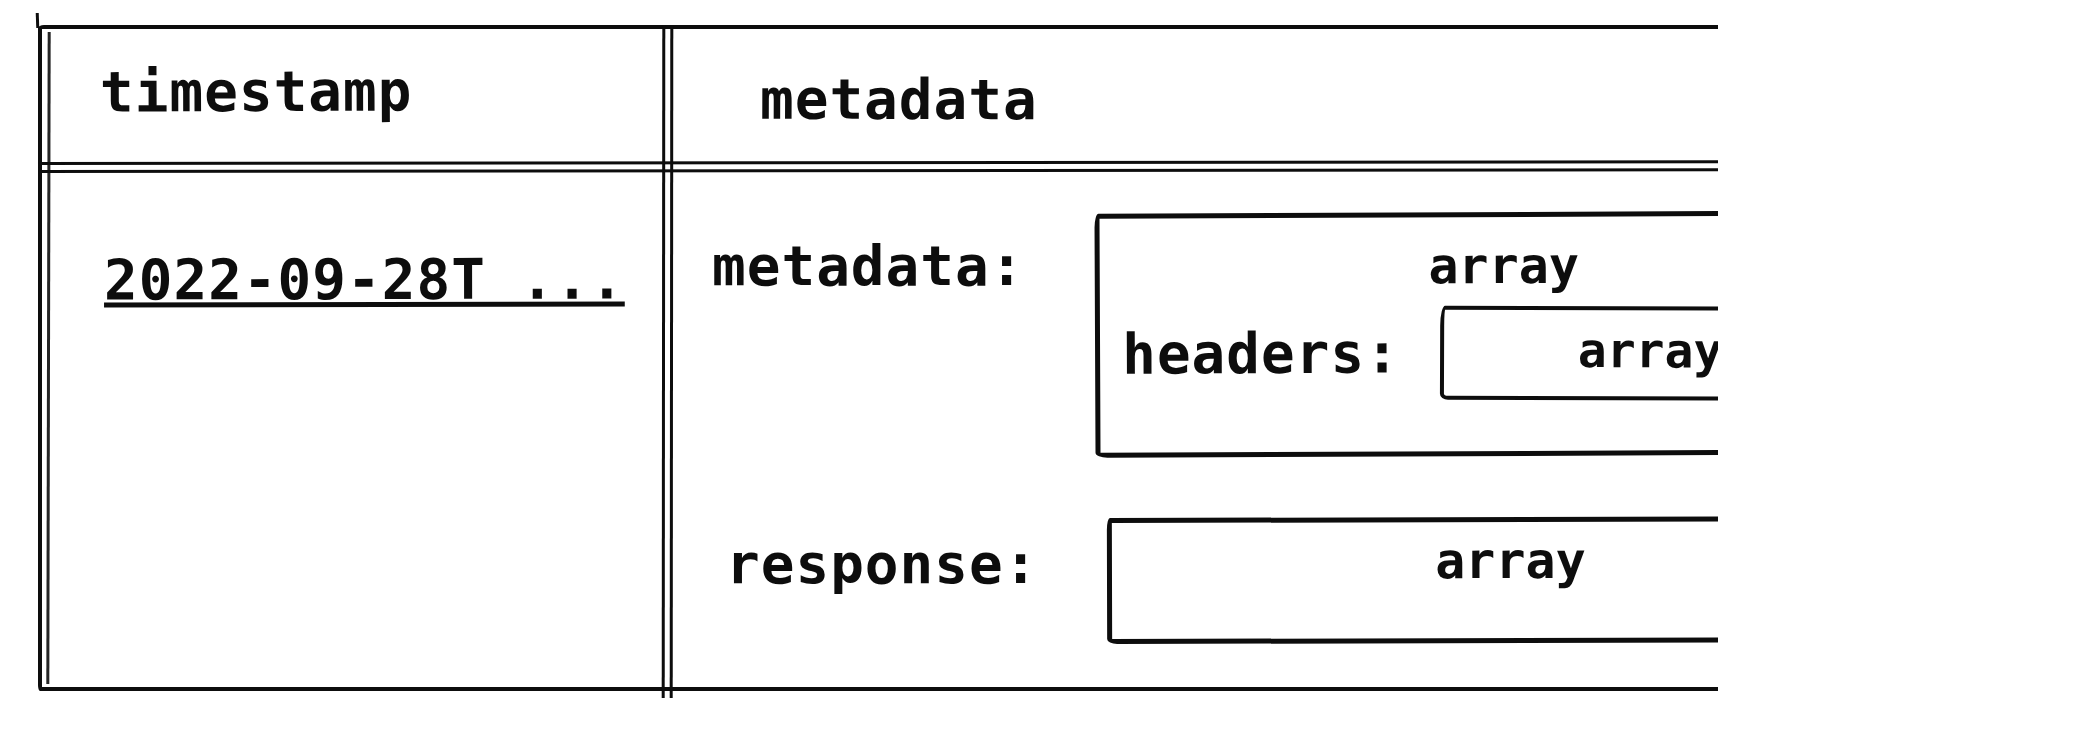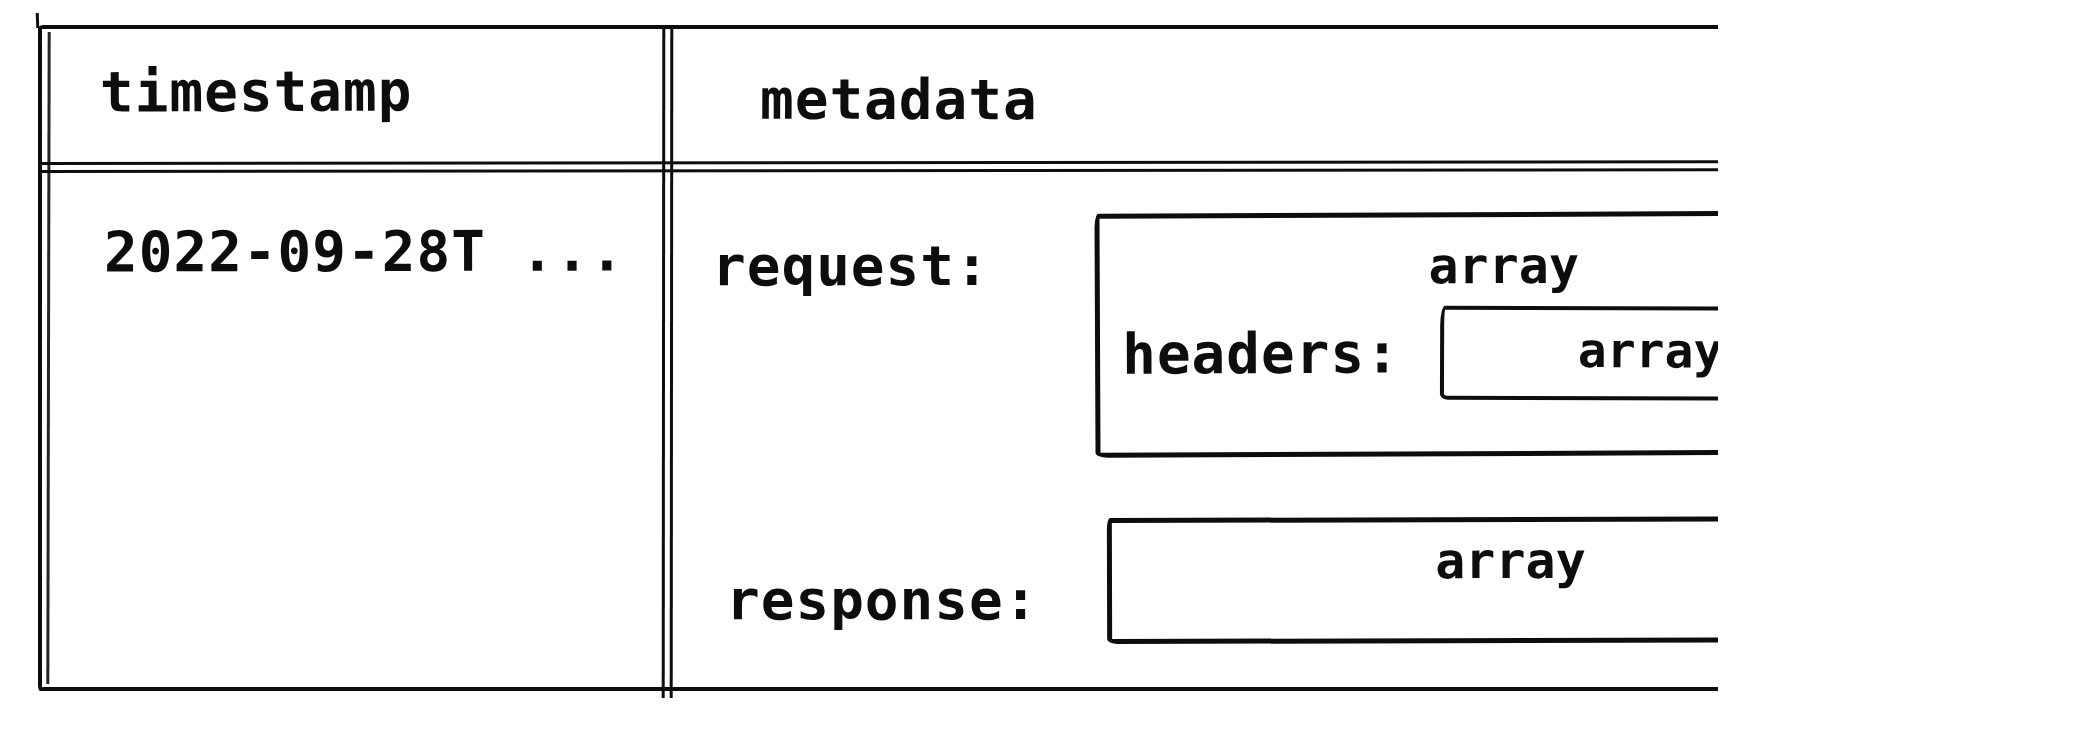"2022-09-28T ..." .t-ts-value { text-decoration: none -> underline; top: 224px -> 252px }
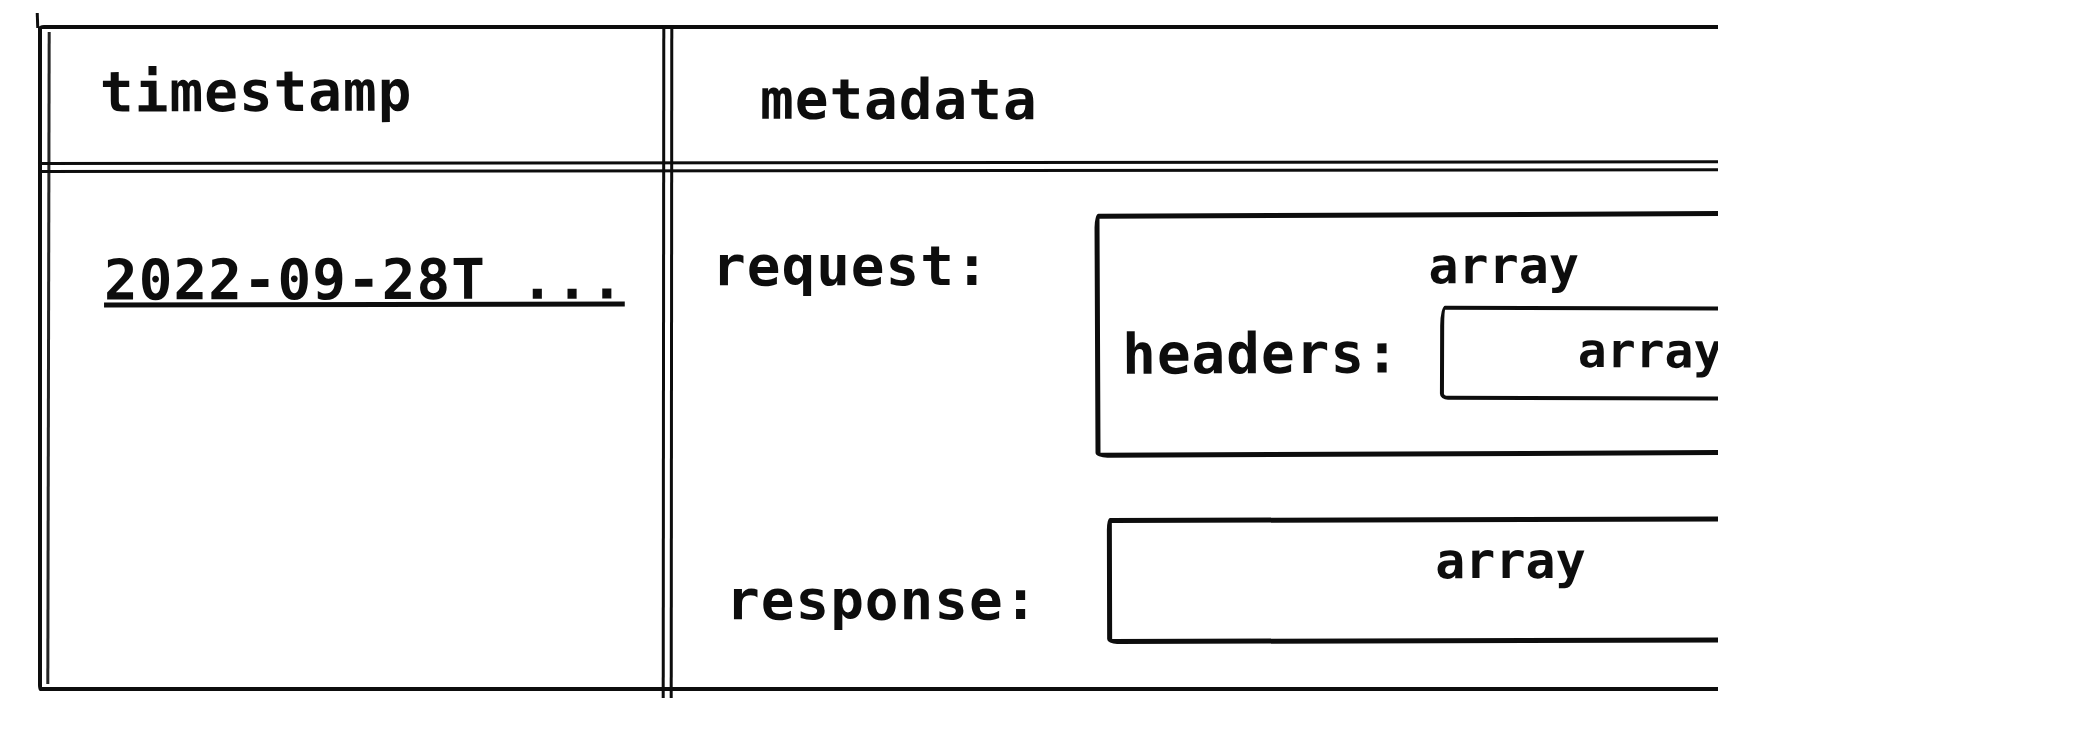"request:" div.txt { text: request -> metadata }
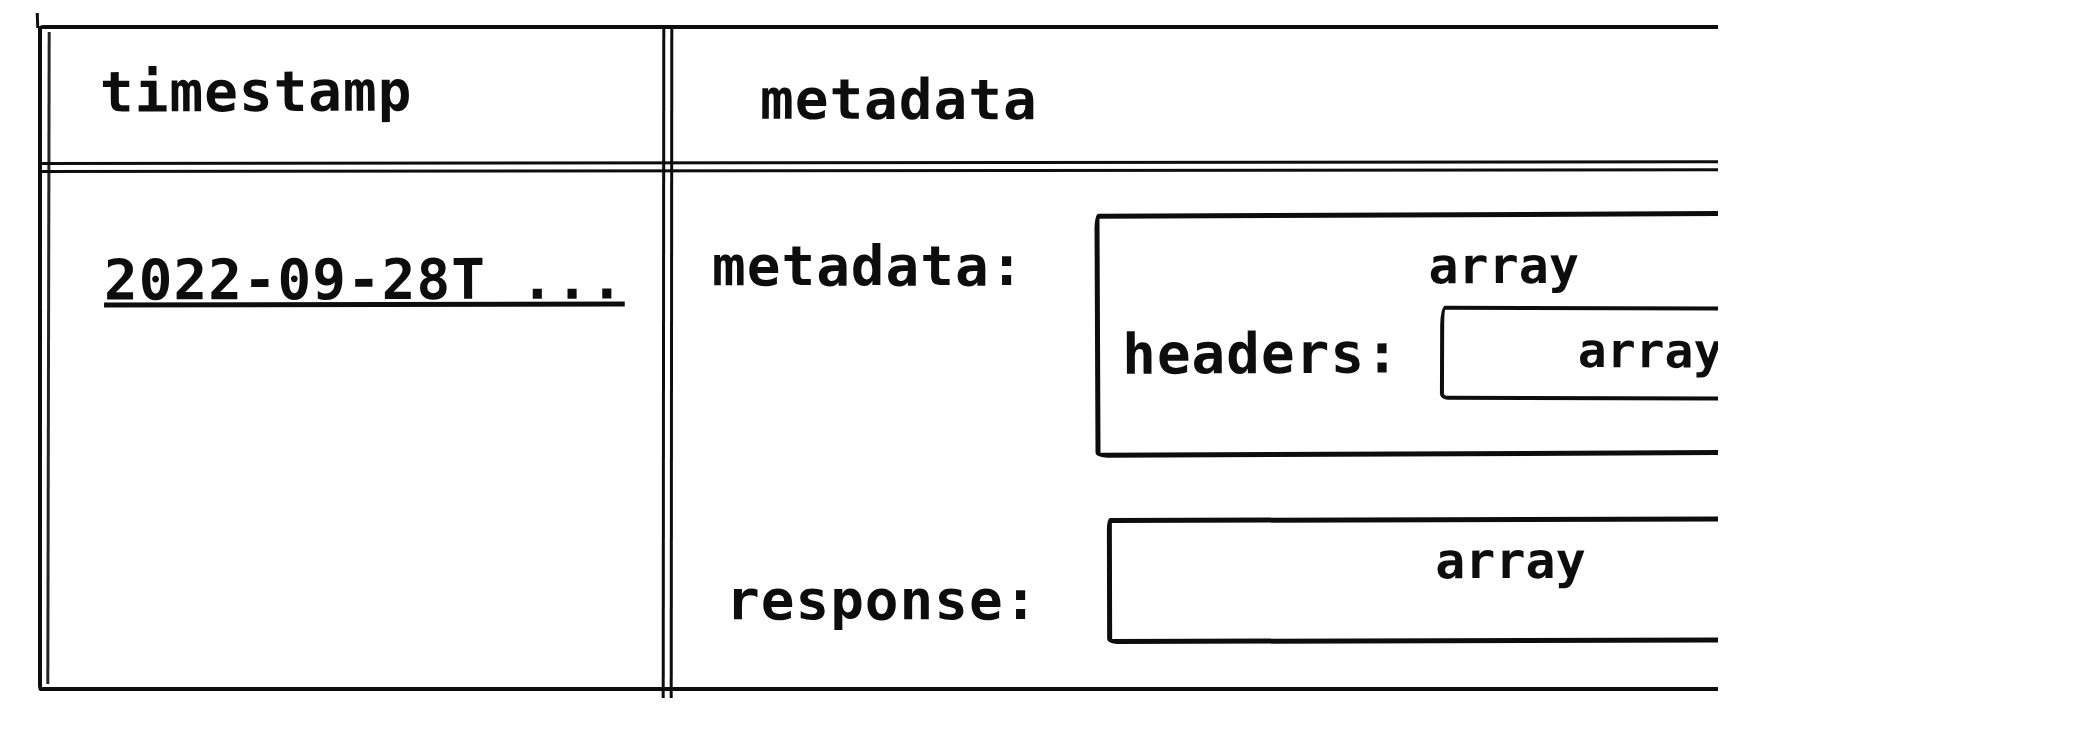"response:" .t-response-label { top: 572px -> 536px }
